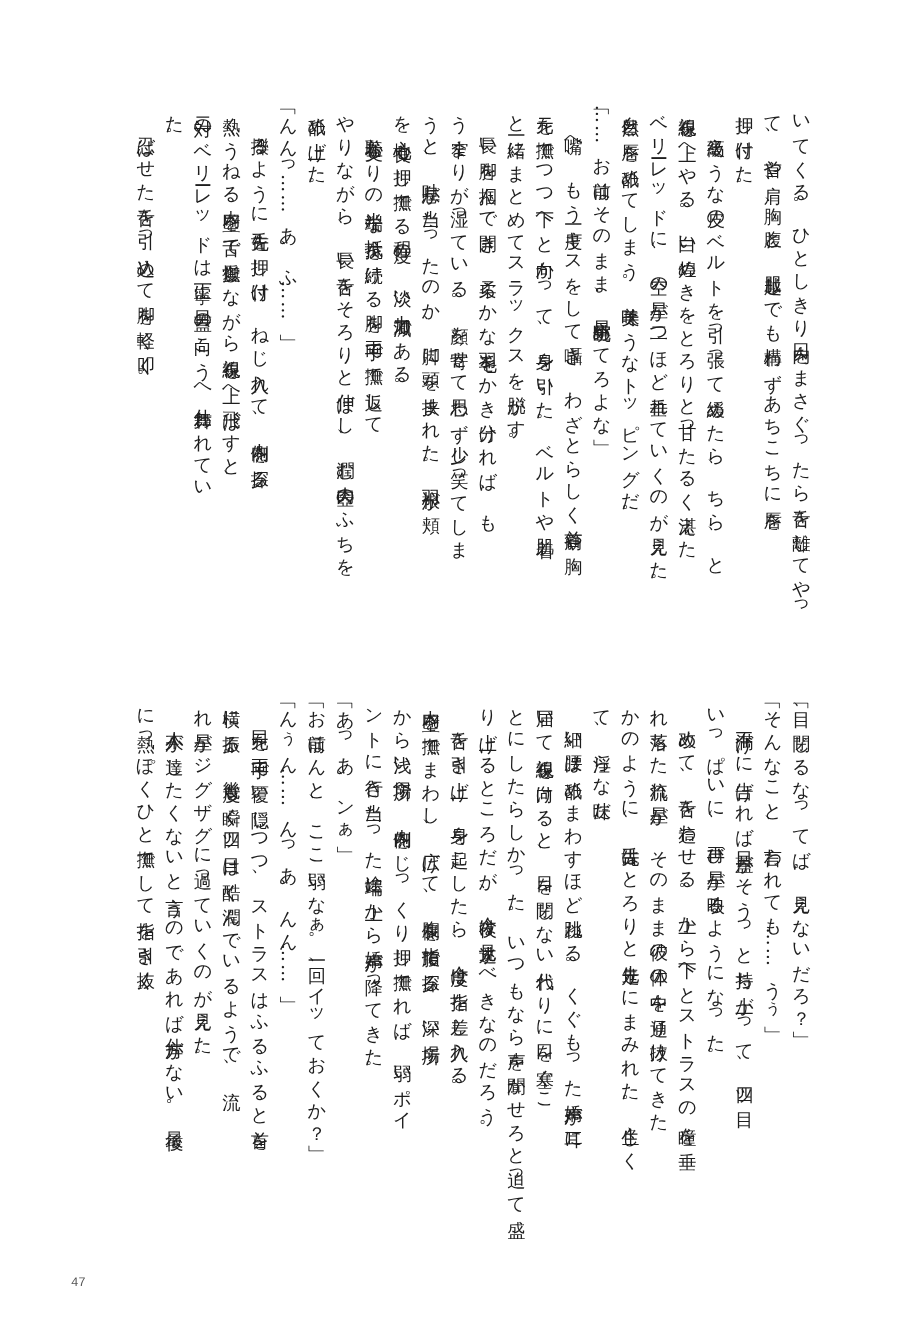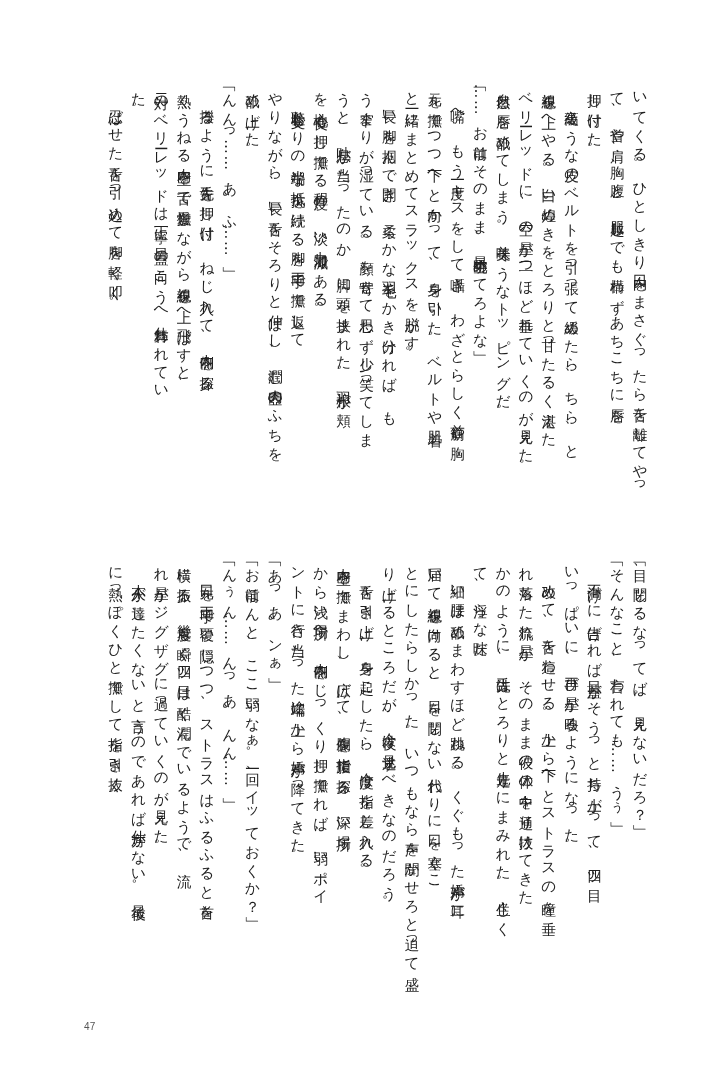"47" .page-number { margin-left: 27px -> none }
